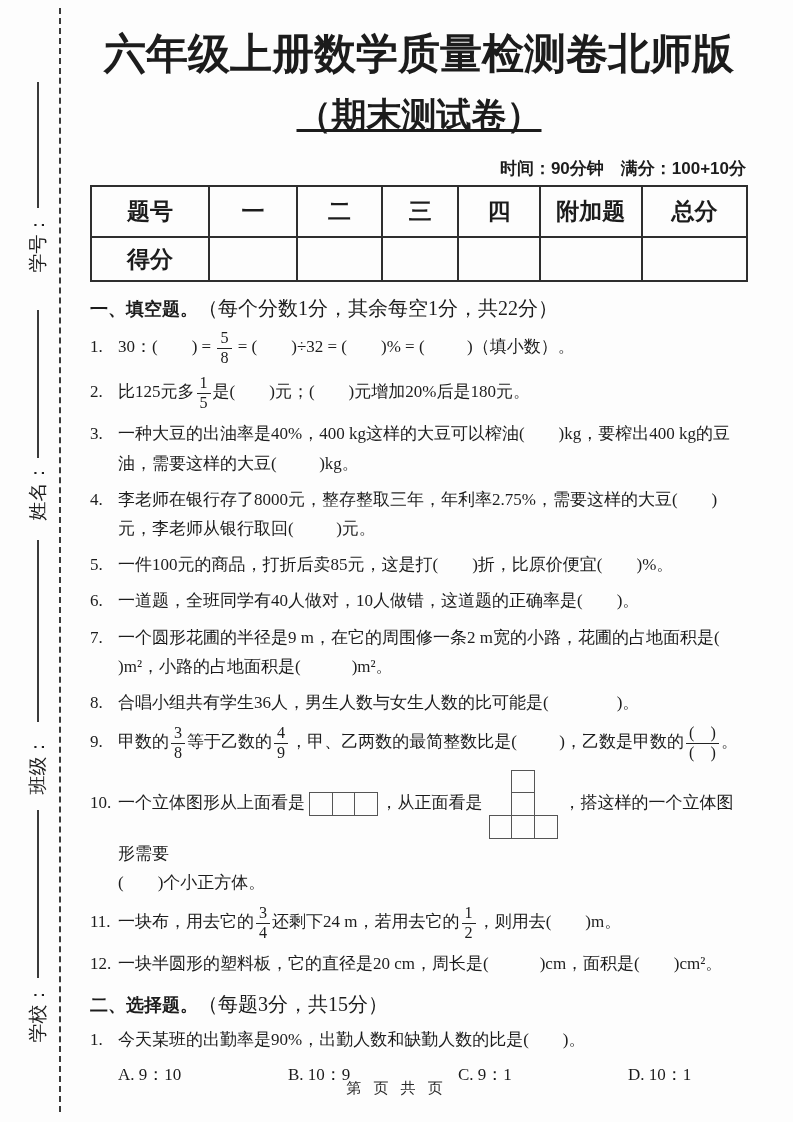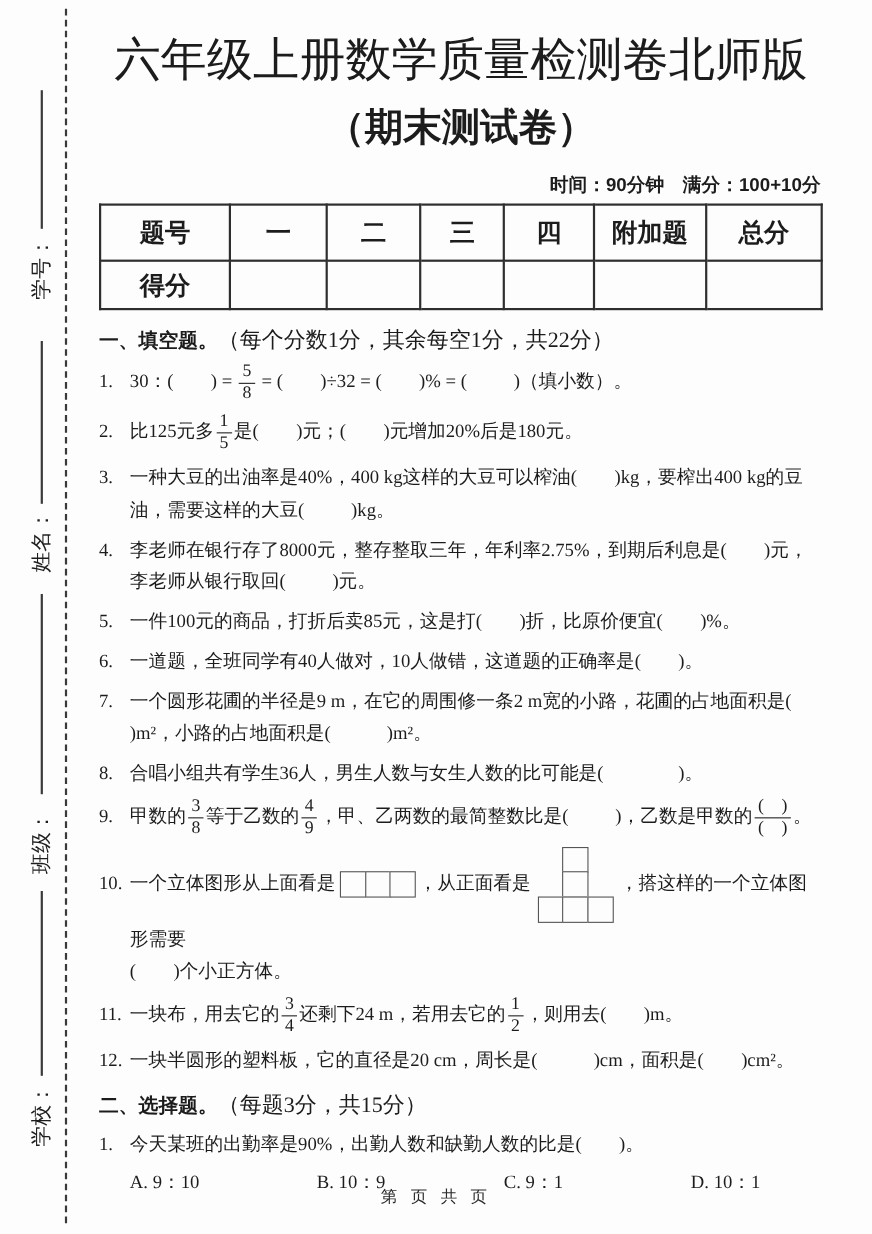"六年级上册数学质量检测卷北师版" .title { font-weight: 400 -> 700 }
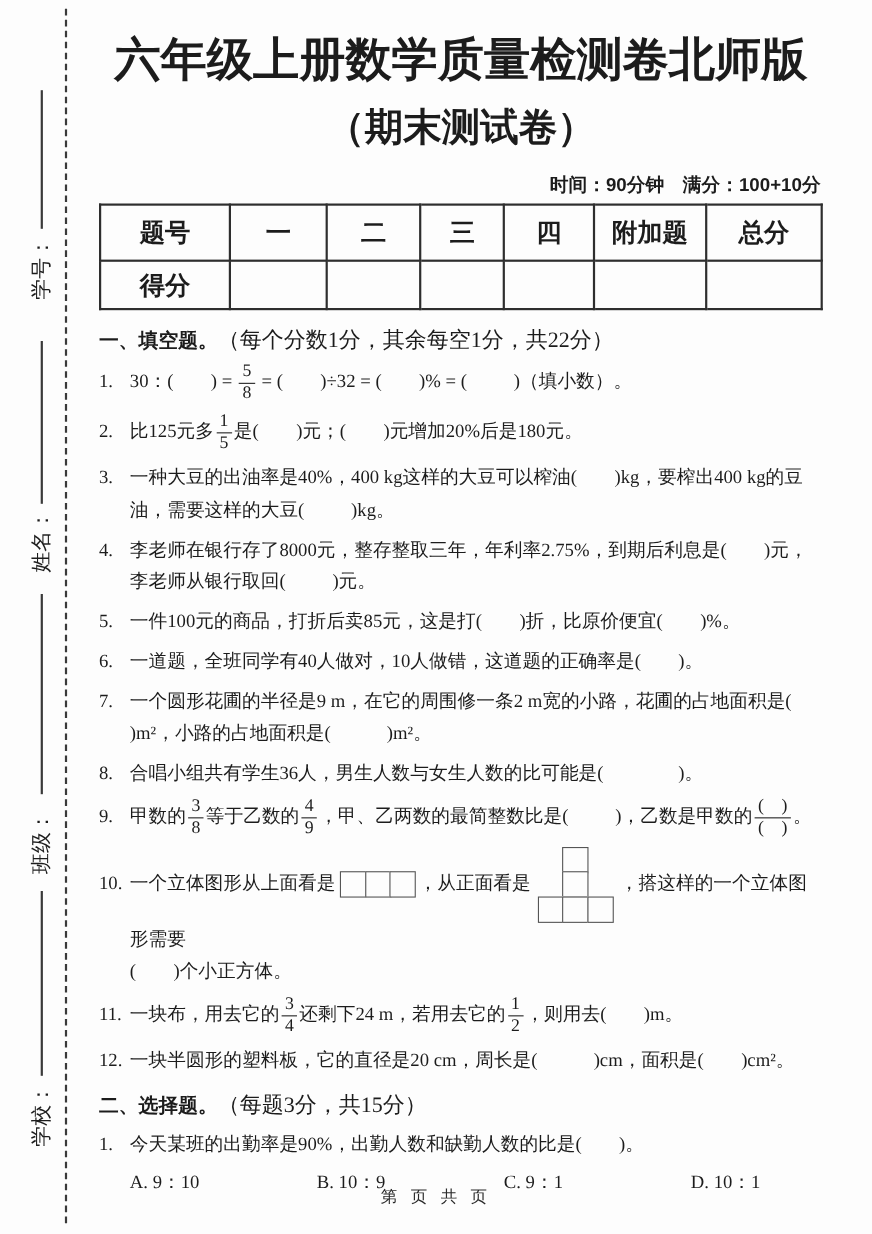"（期末测试卷）" .subtitle { text-decoration: none -> underline }
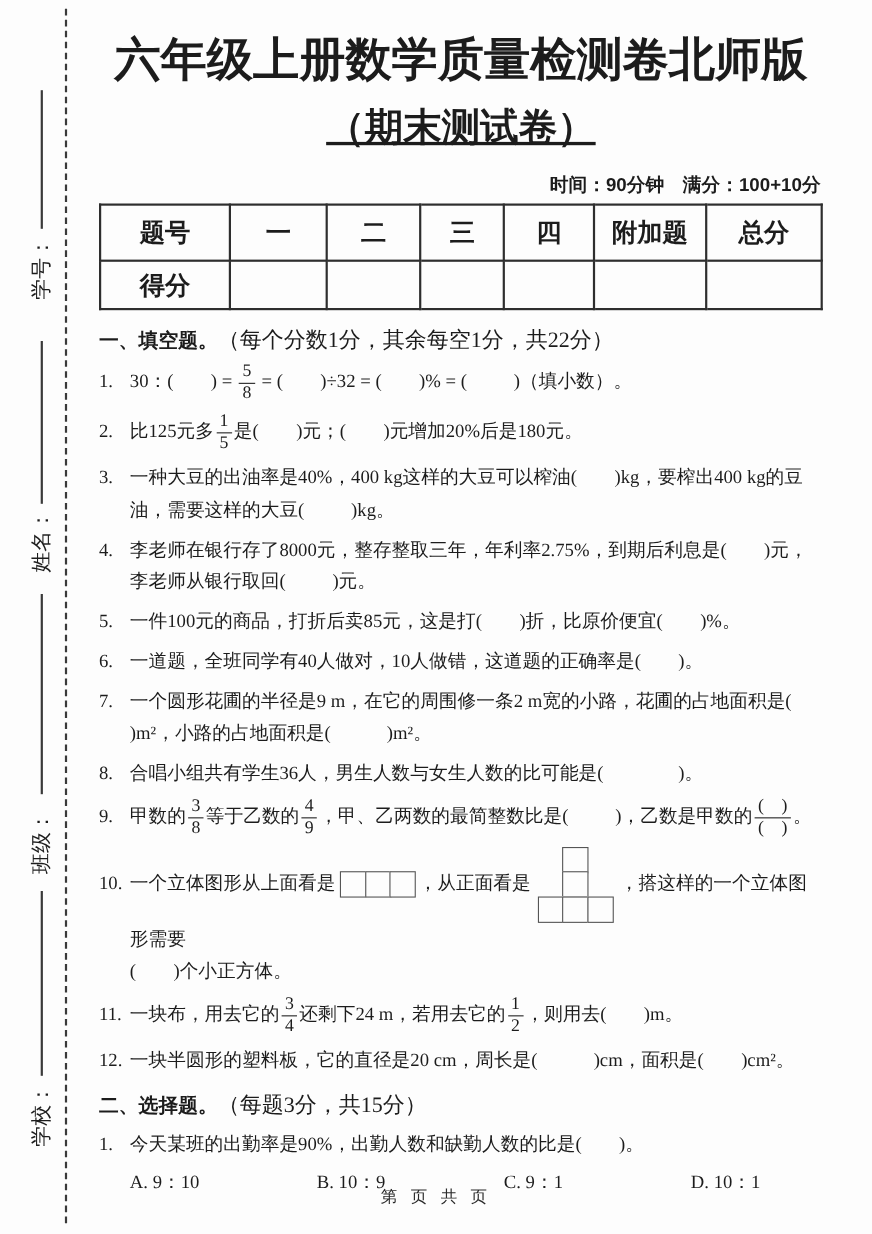"李老师在银行存了8000元，整存整取三年，年利率2.75%，到期后利息是(" span { text: 到期后利息是 -> 需要这样的大豆 }
